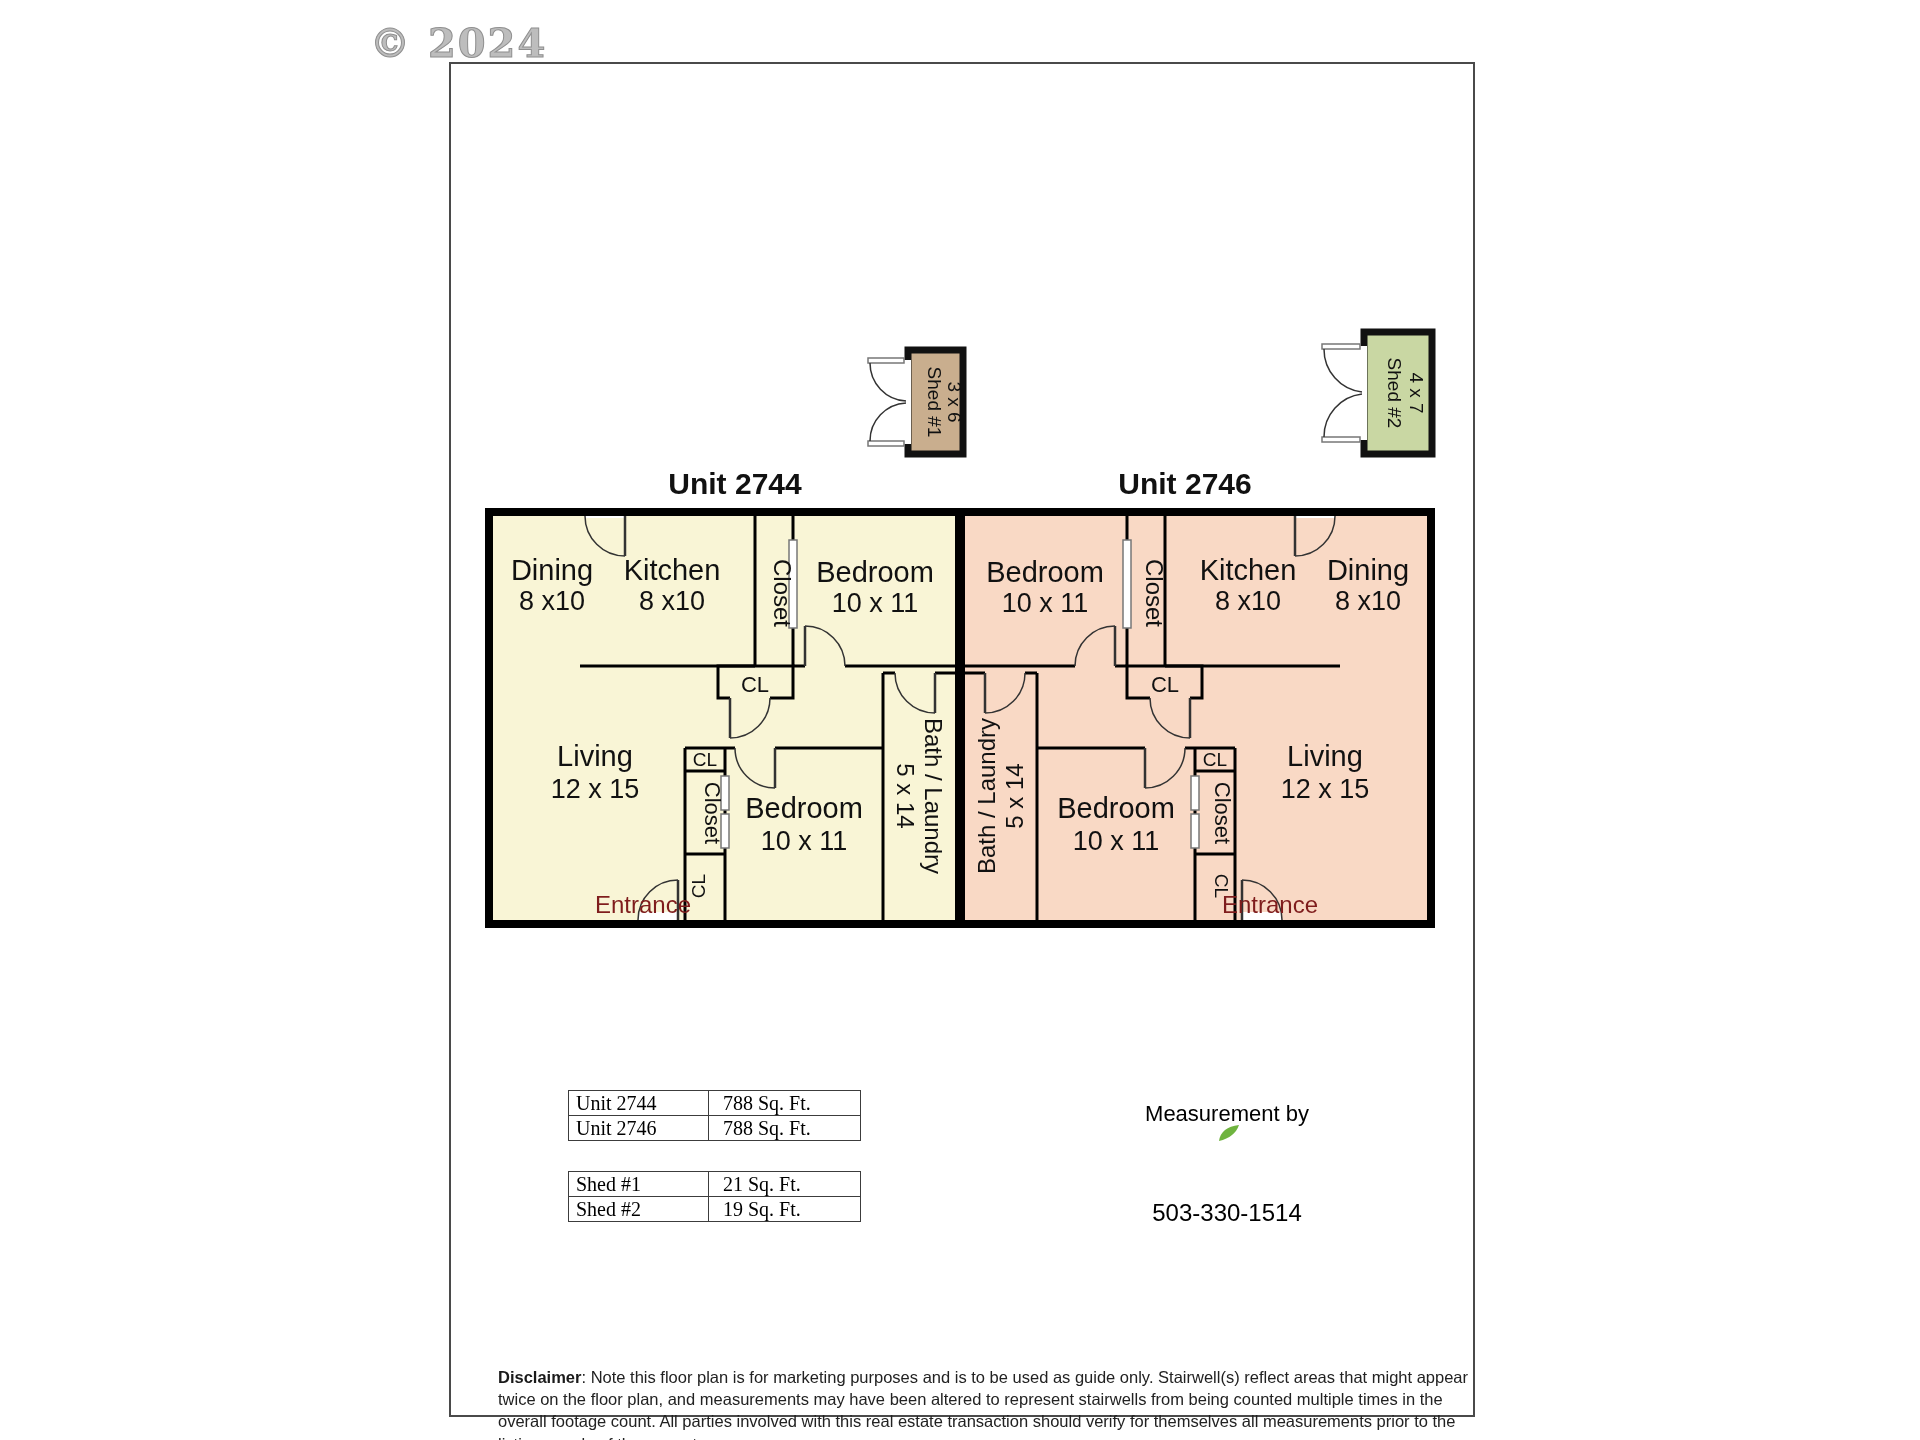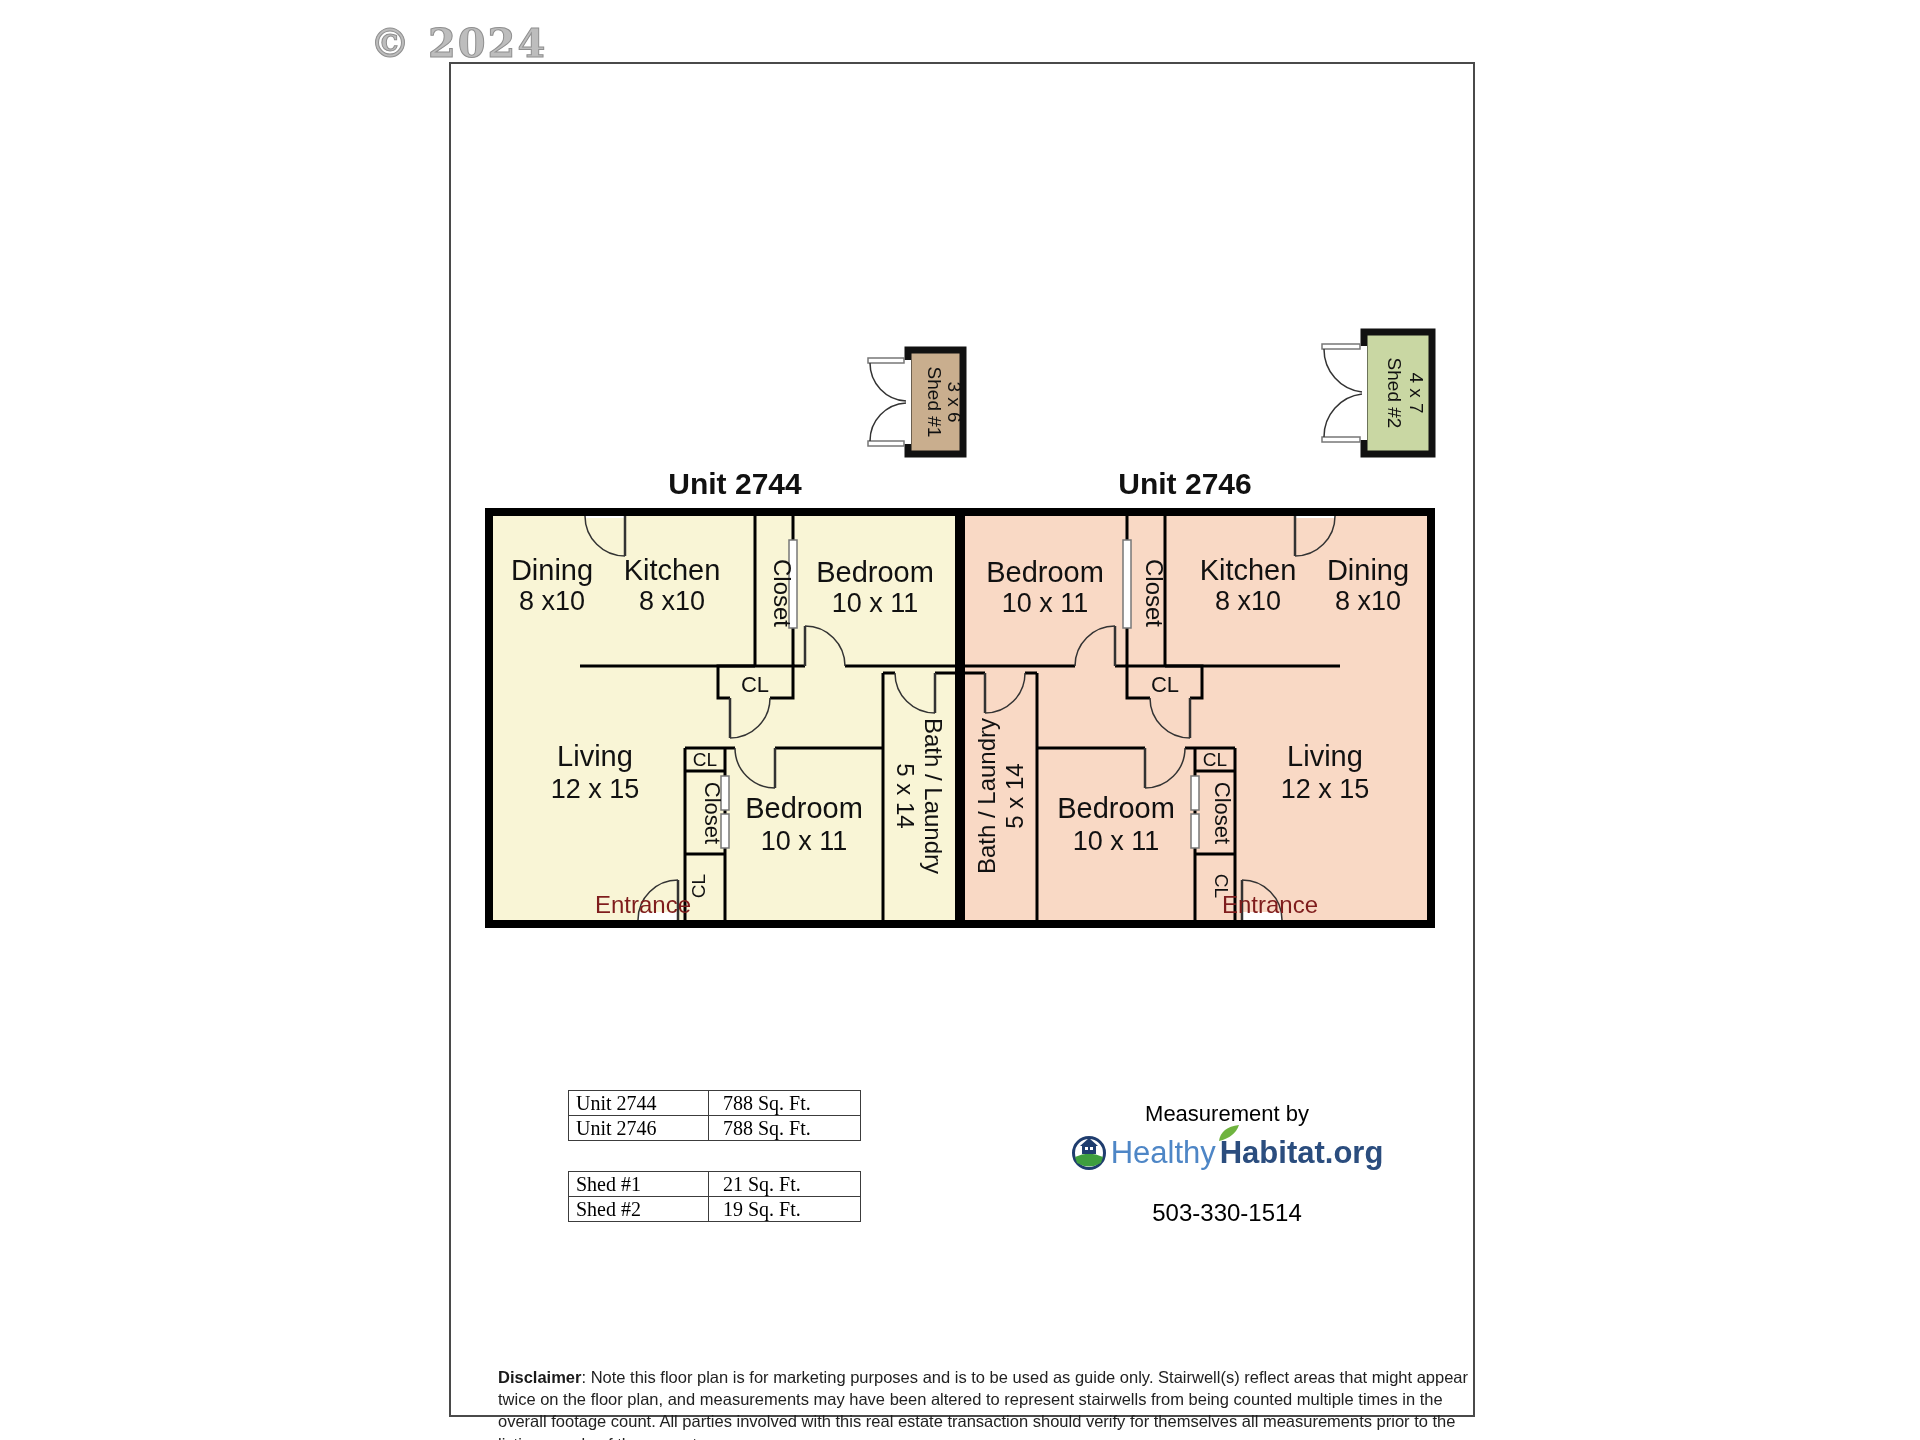"Healthy" div.abs { html: <div> <svg> <circle></circle> <path></path> <rect></rect> <path></path> <rect></rect> <rect></rect> </svg> <span>Healthy</span> <span>Habitat.org</span> </div> -> none }
